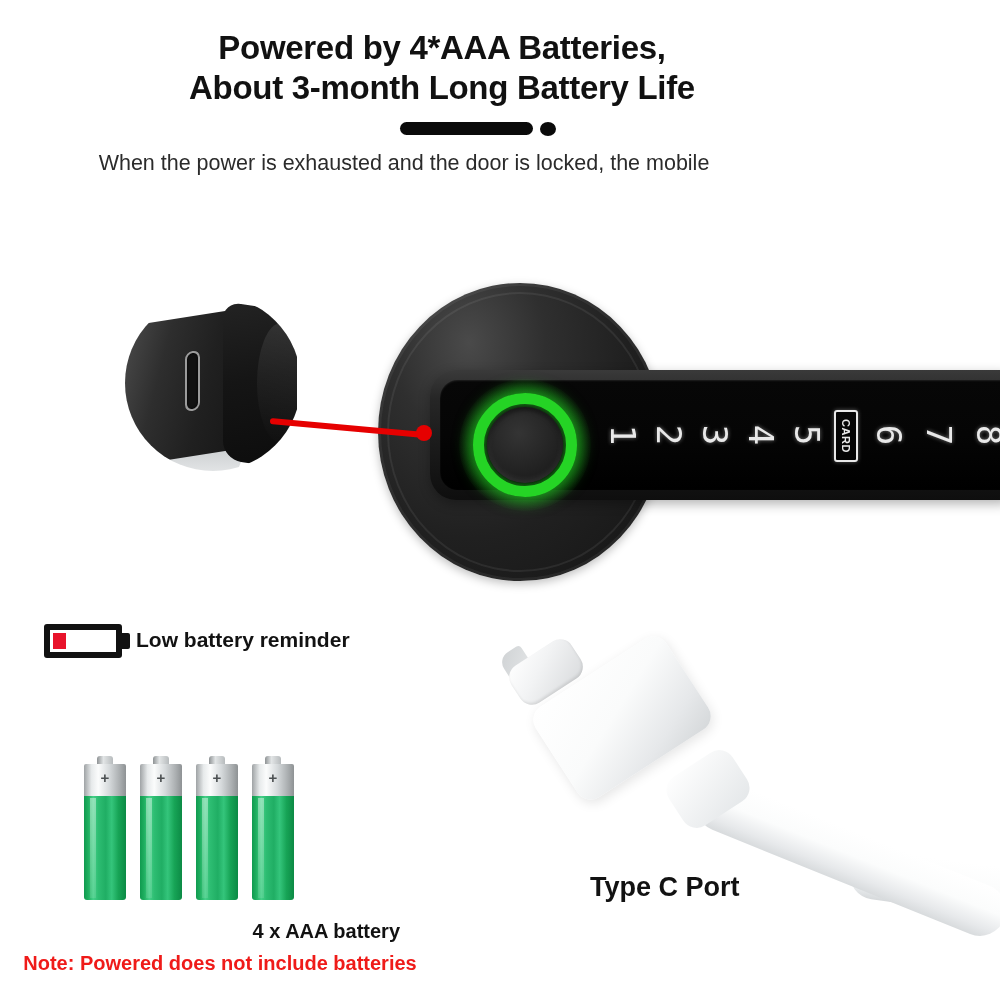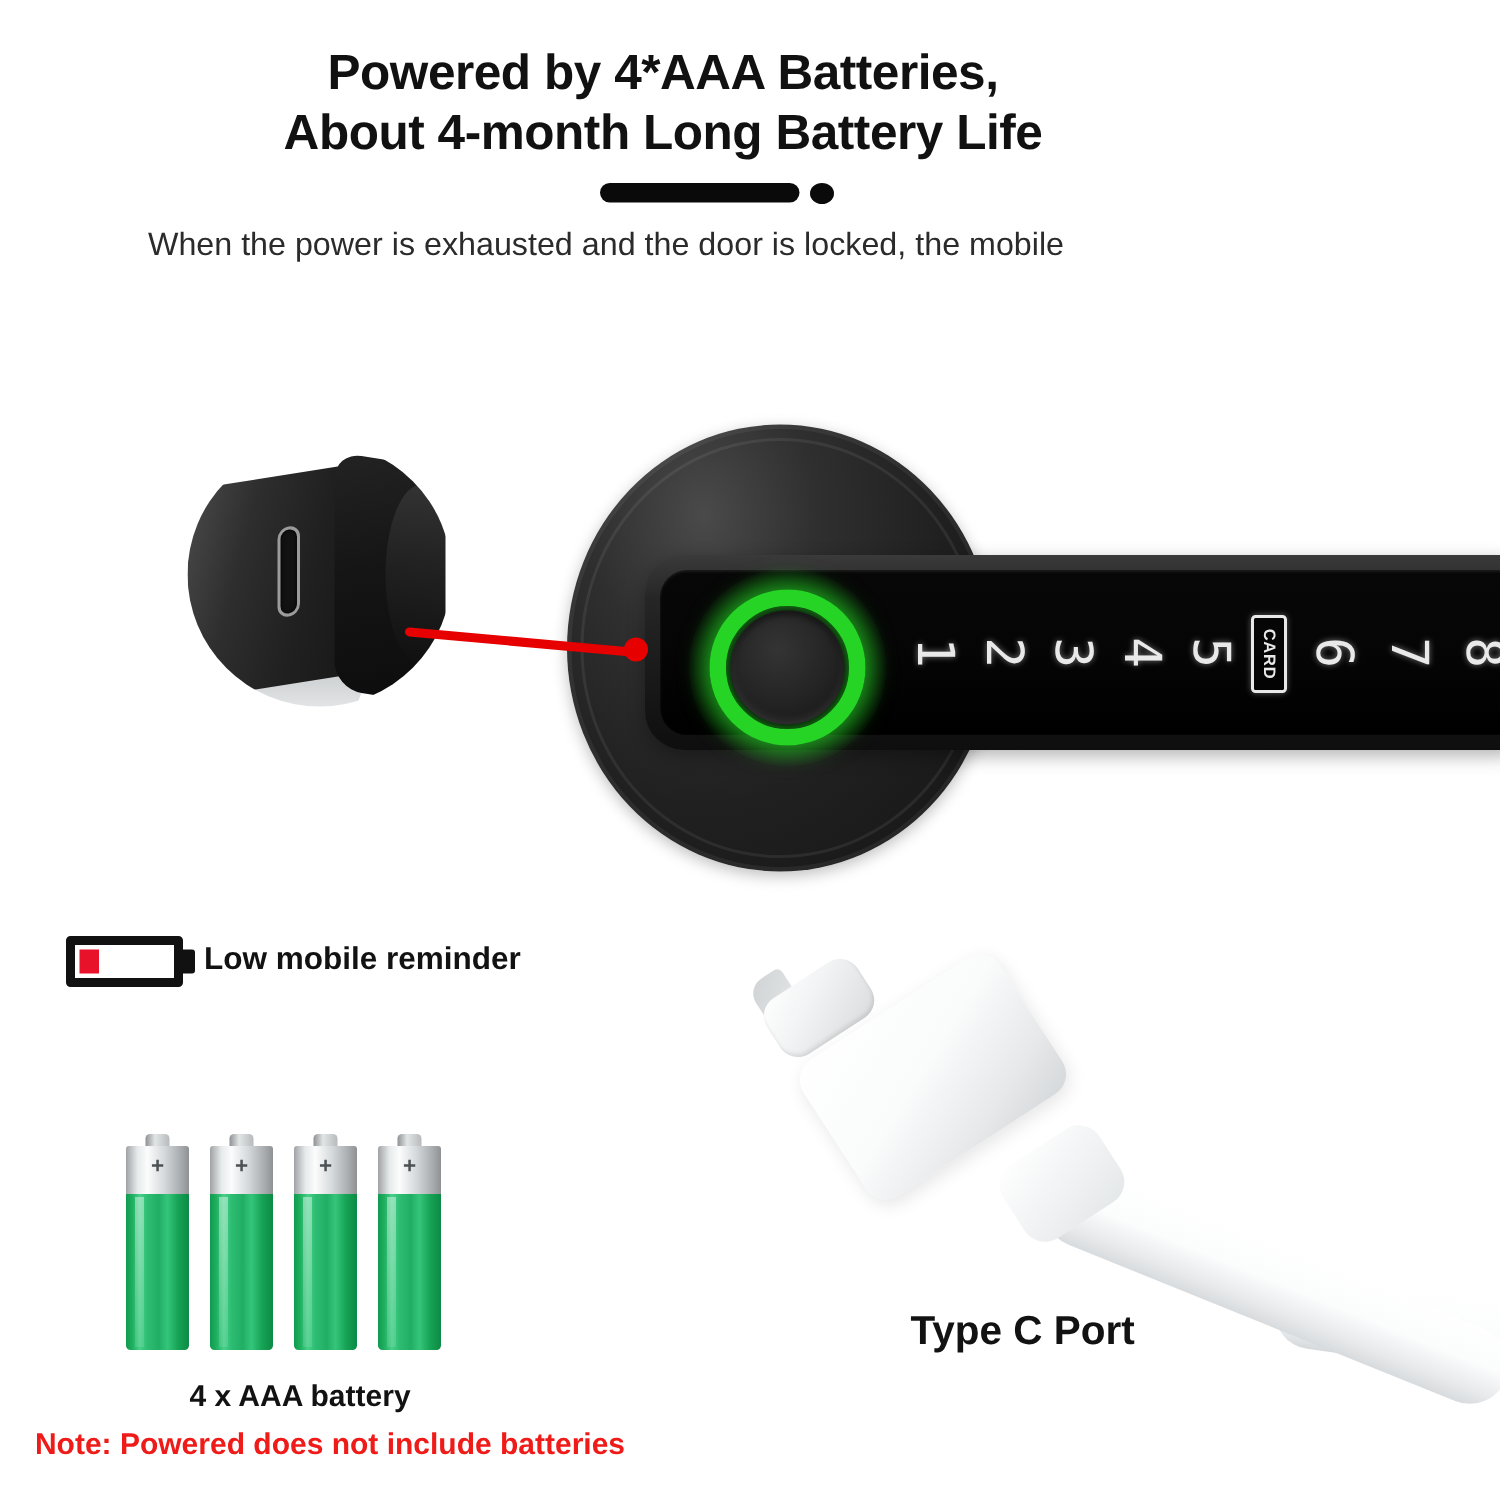"About 4-month Long Battery Life" span.title-line { text: 4-month -> 3-month }
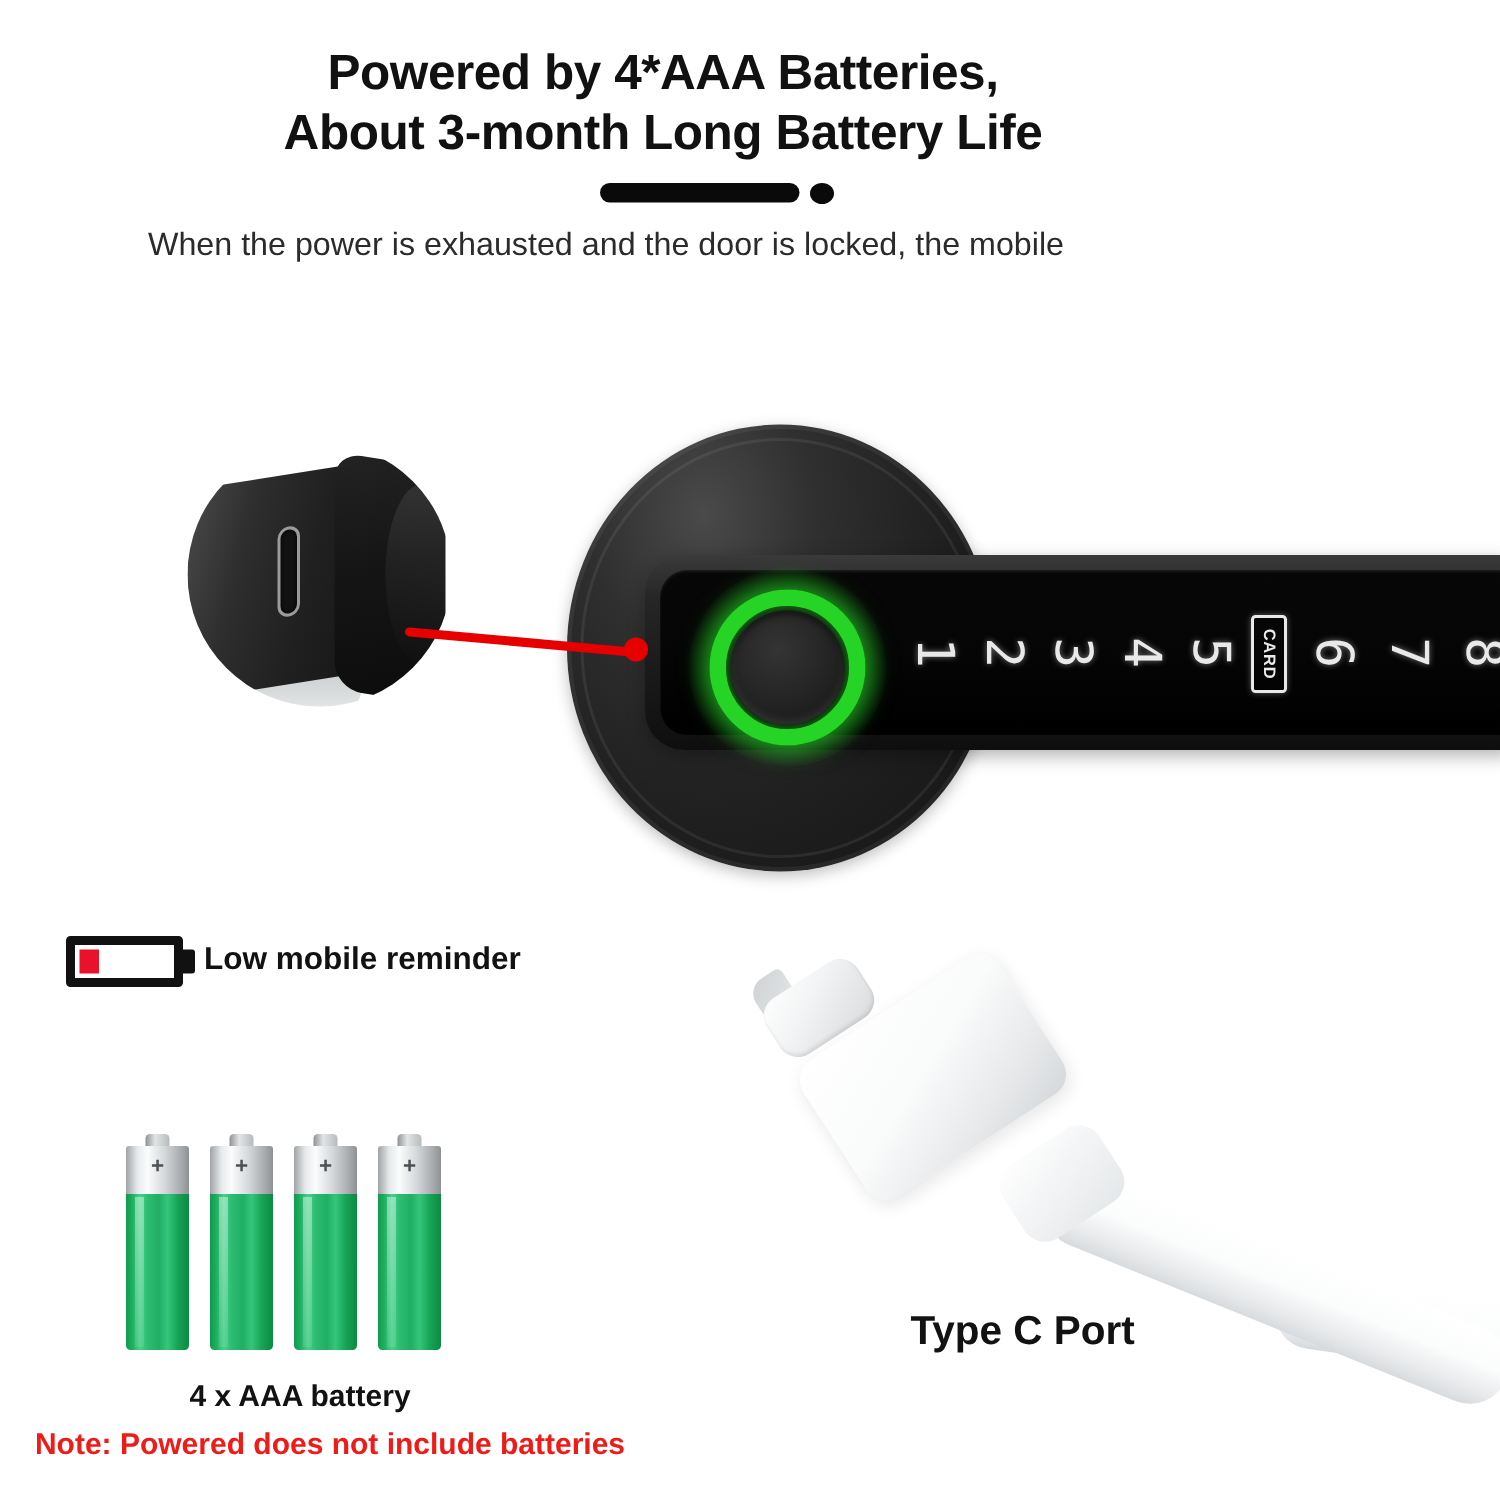"Low mobile reminder" div.lowbat-label { text: mobile -> battery }
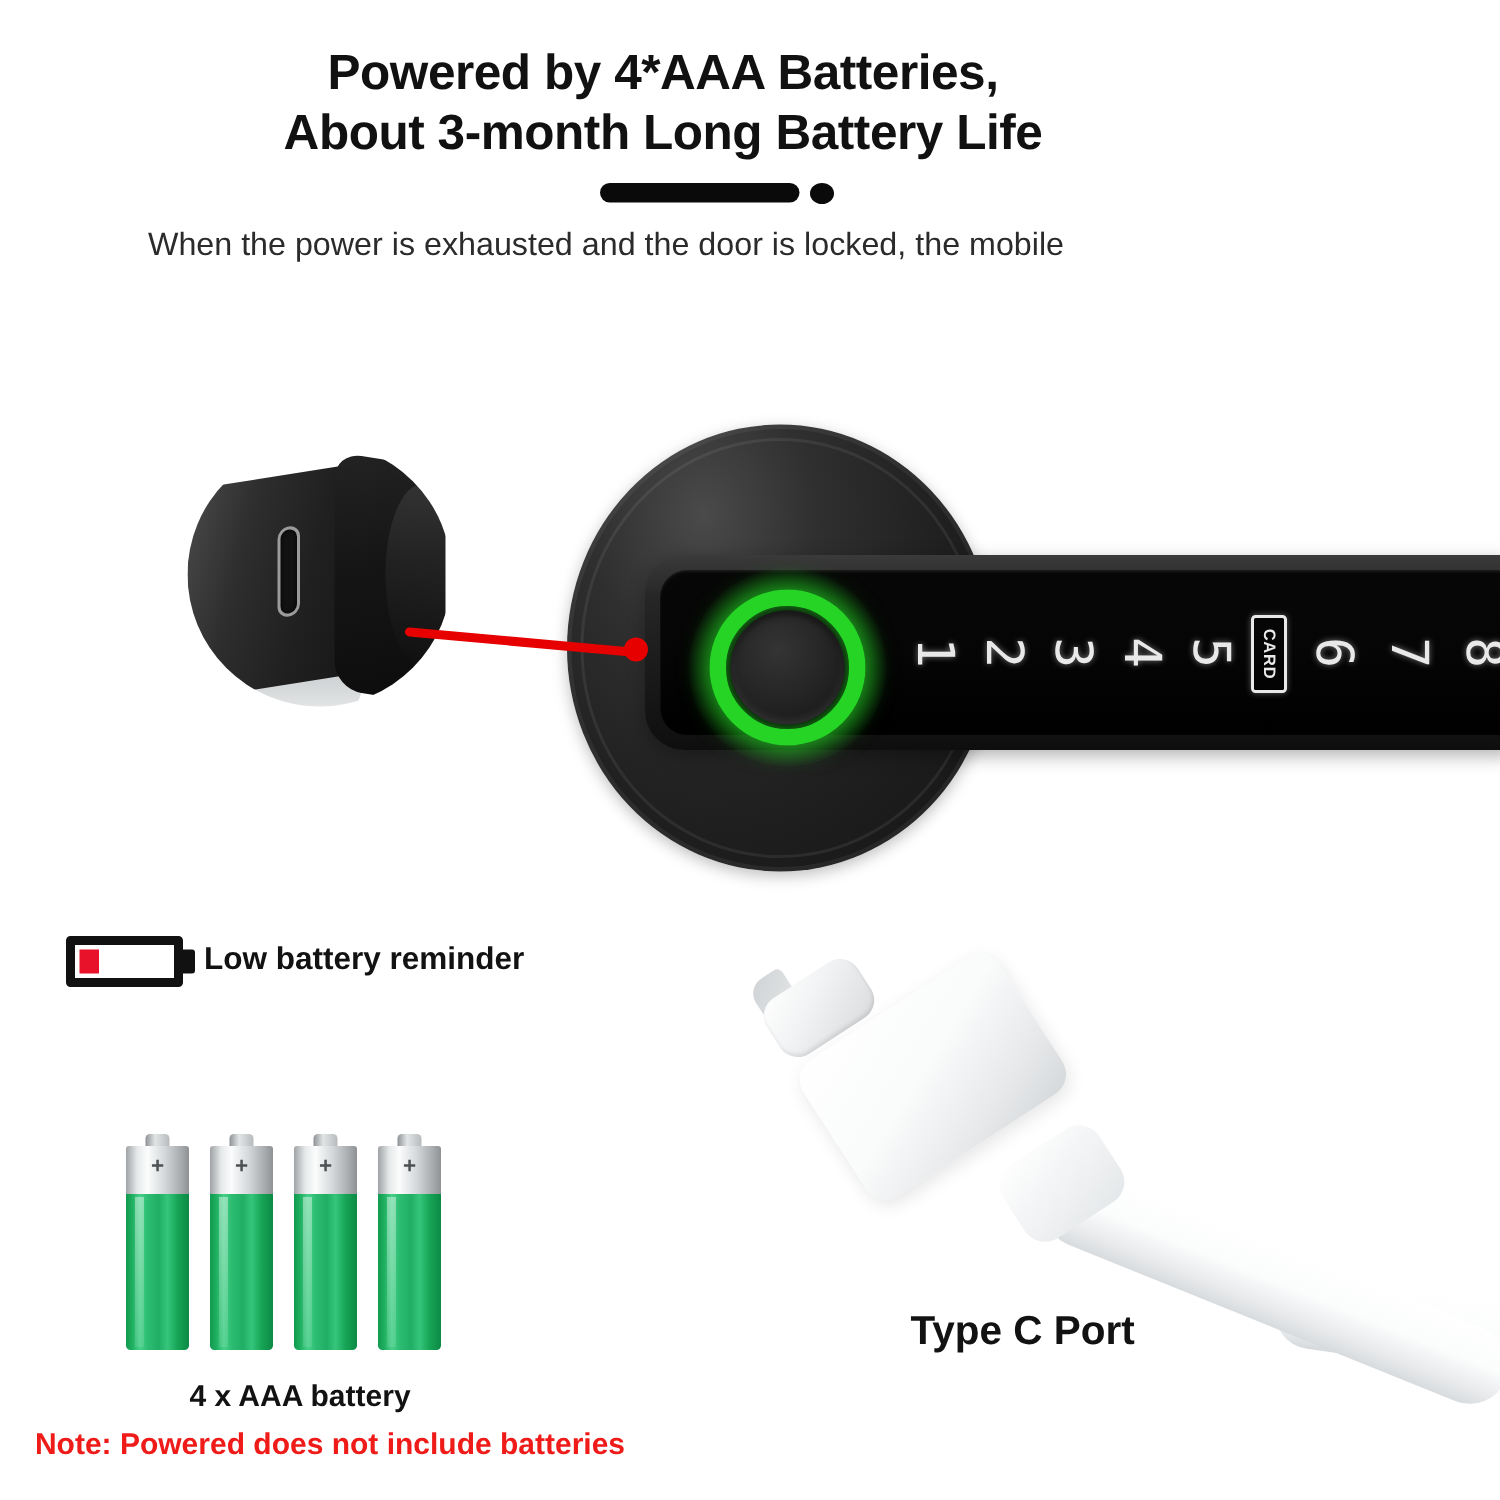"Type C Port" .cable-label { left: 137px -> 120px }
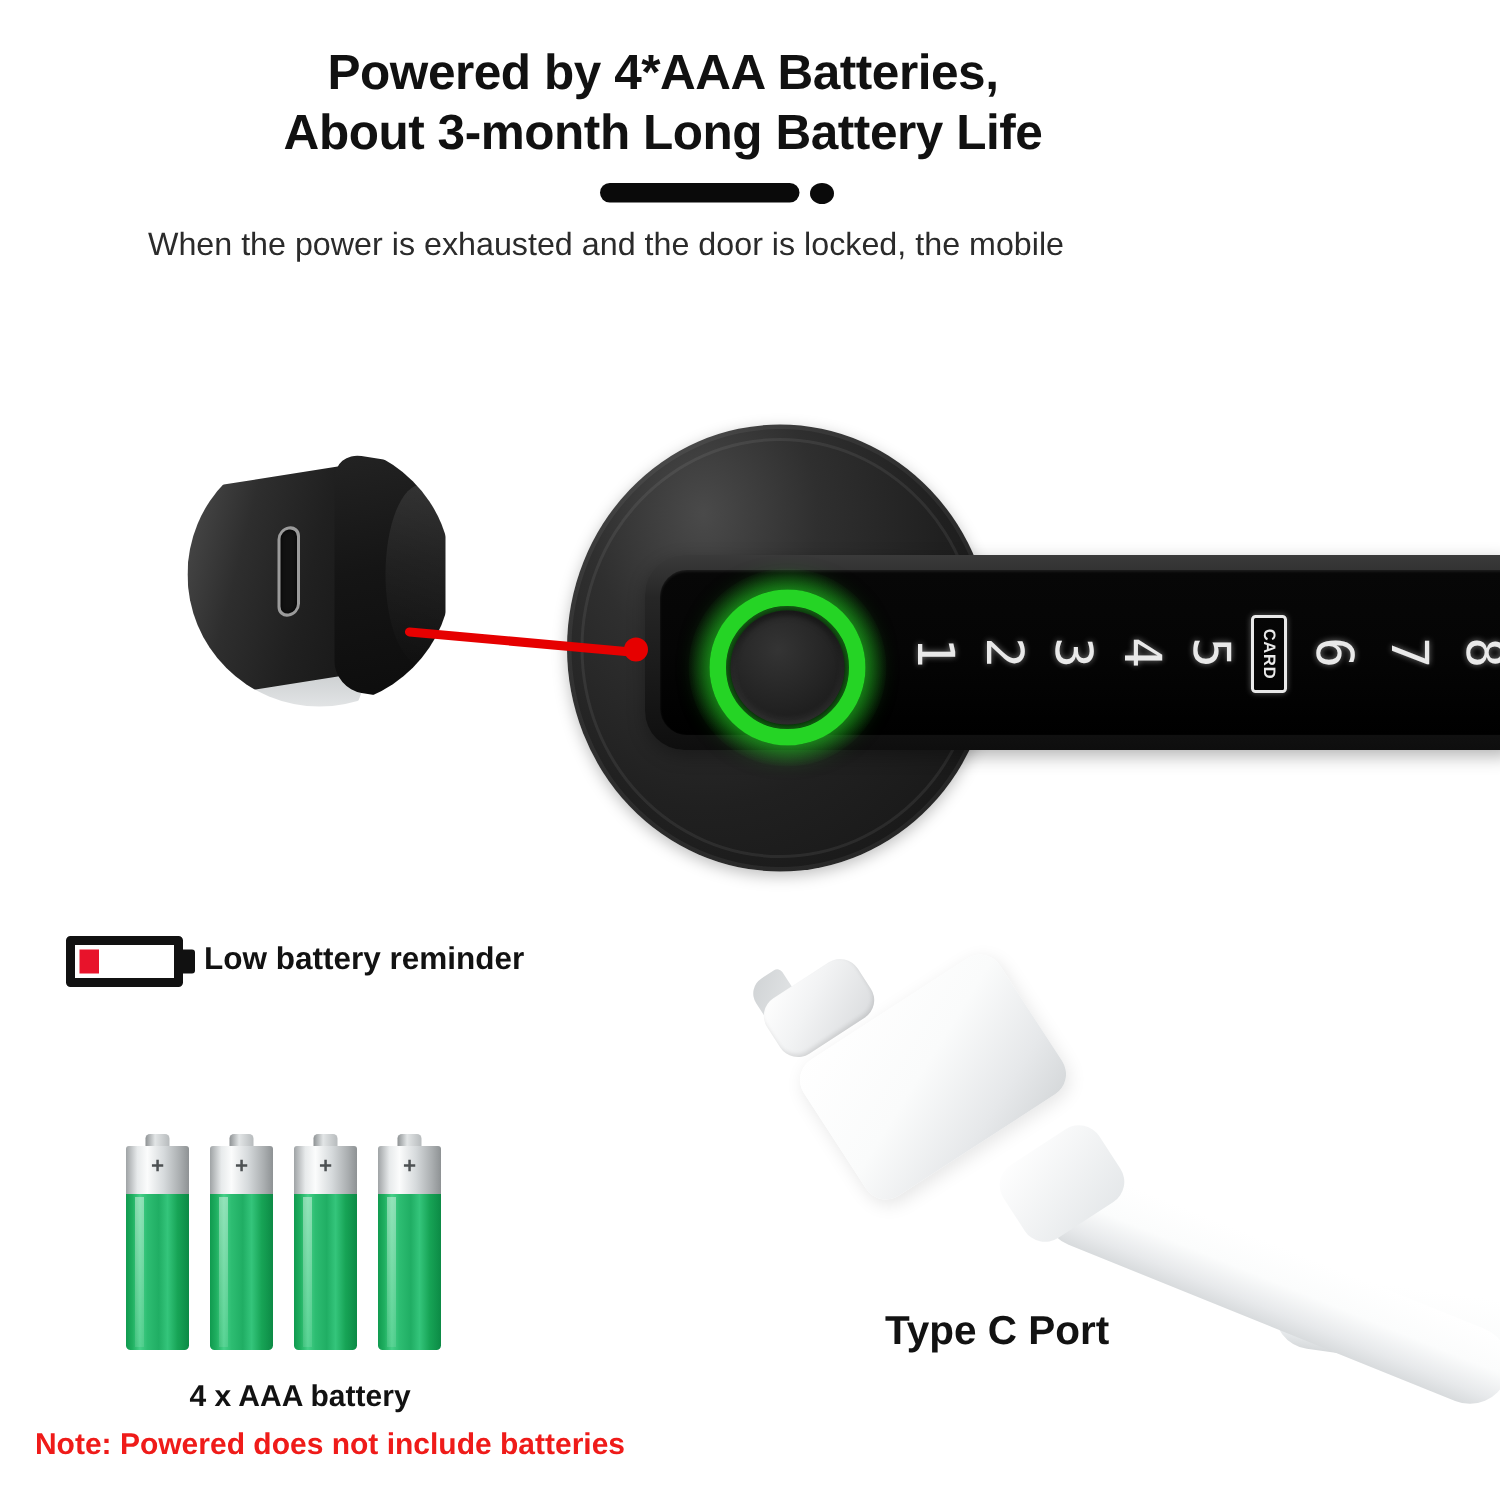"4 x AAA battery" .aaa-caption { text-align: center -> right }
